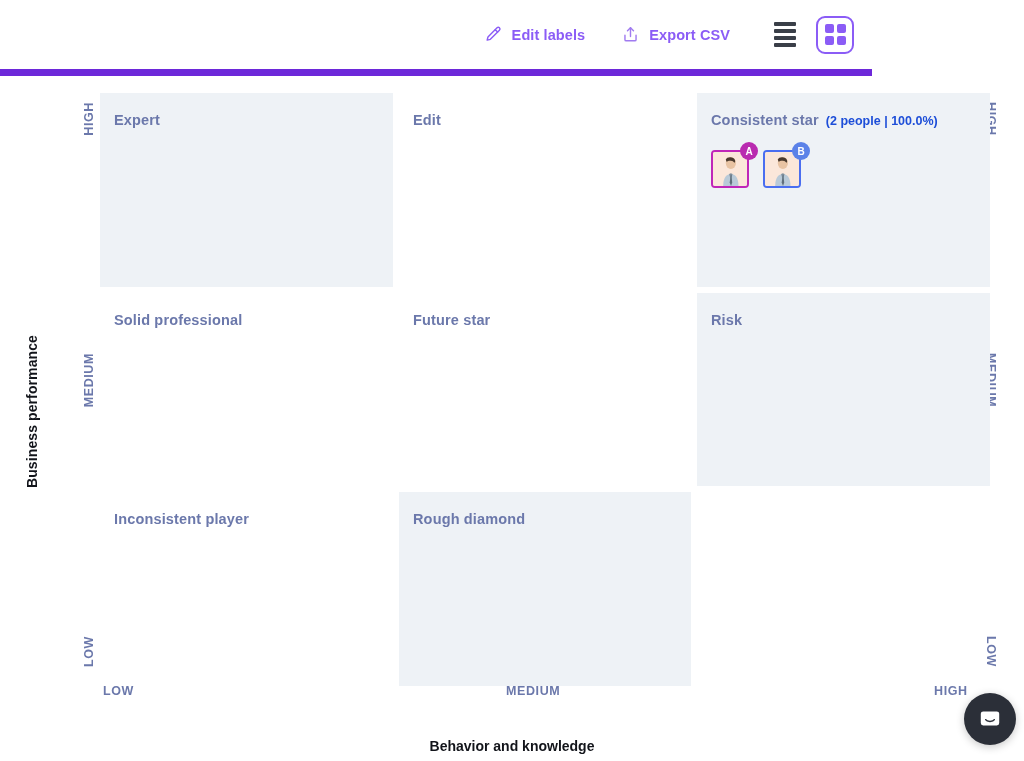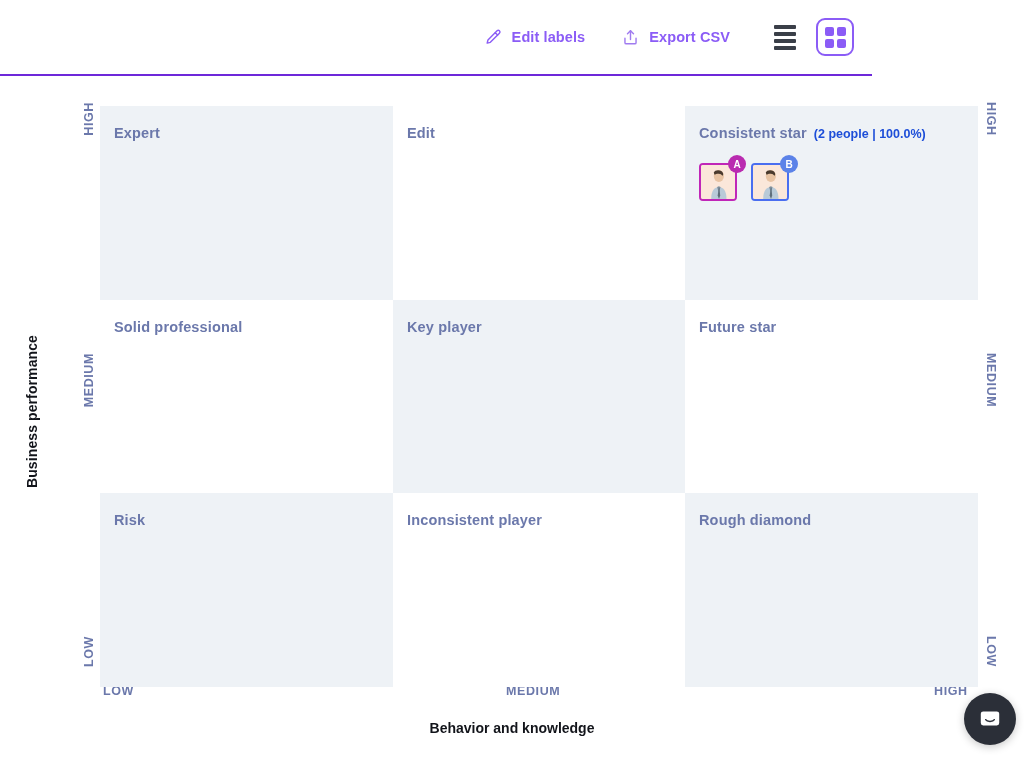"Edit labels" #toolbar { border-bottom: 2px solid #6d28d9 -> 7px solid #6d28d9 }
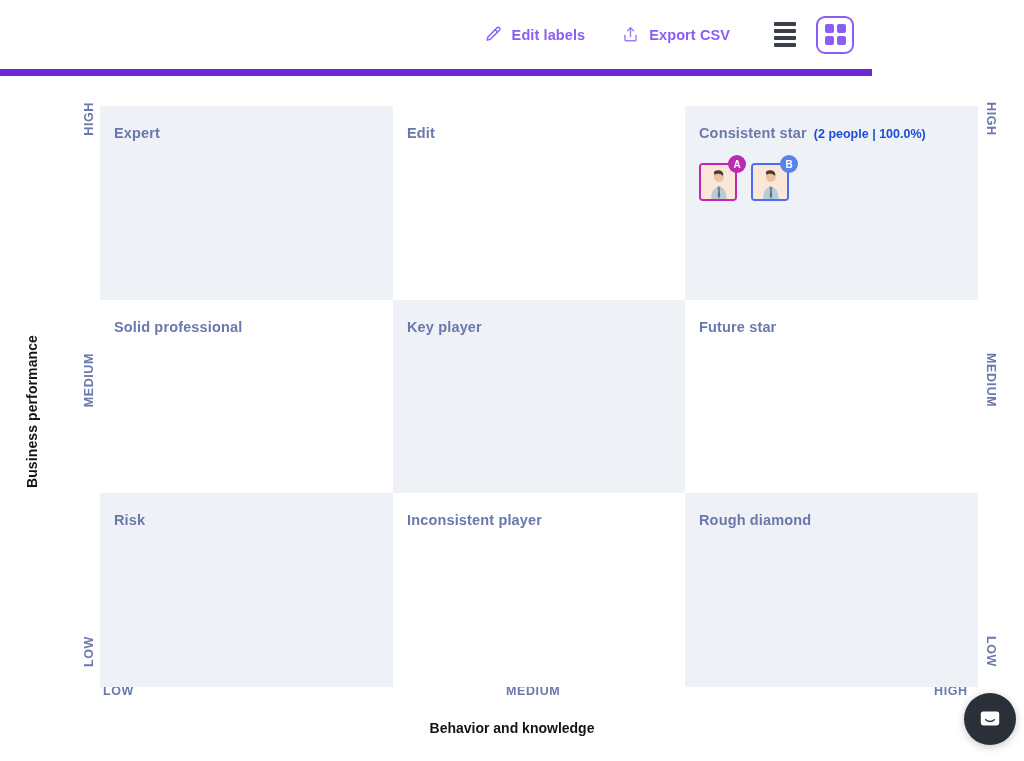"Expert" #grid { gap: none -> 6px; top: 30px -> 17px }
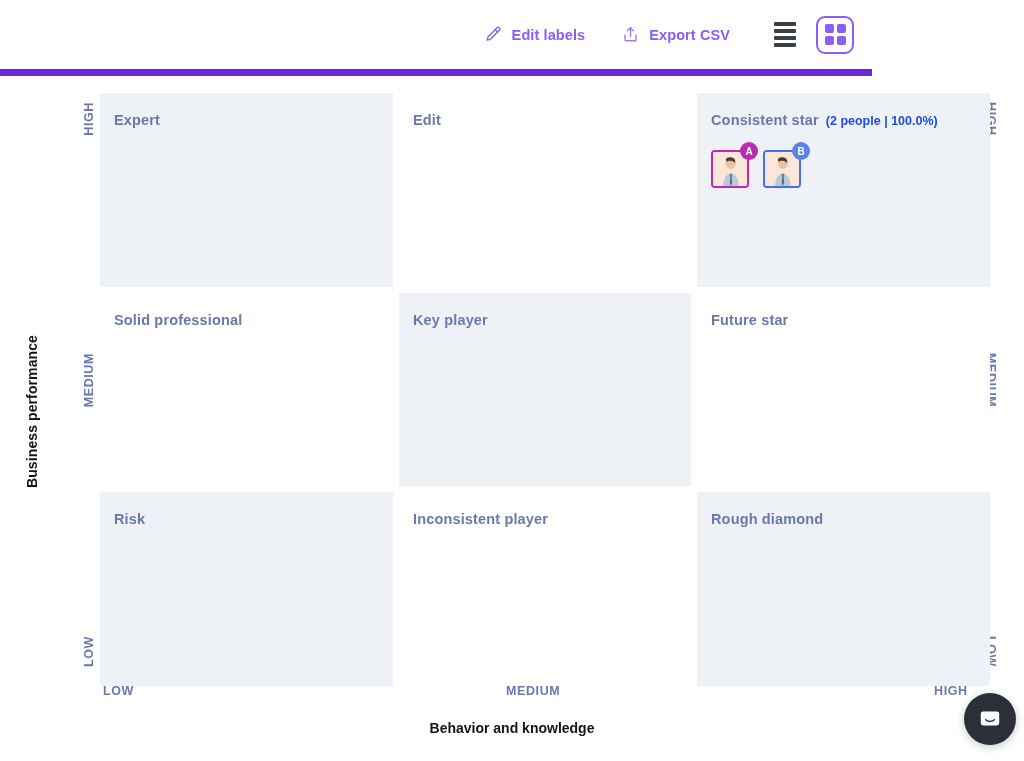"Key player" div.cell { html: <div> <span>Key player</span> </div> -> none }
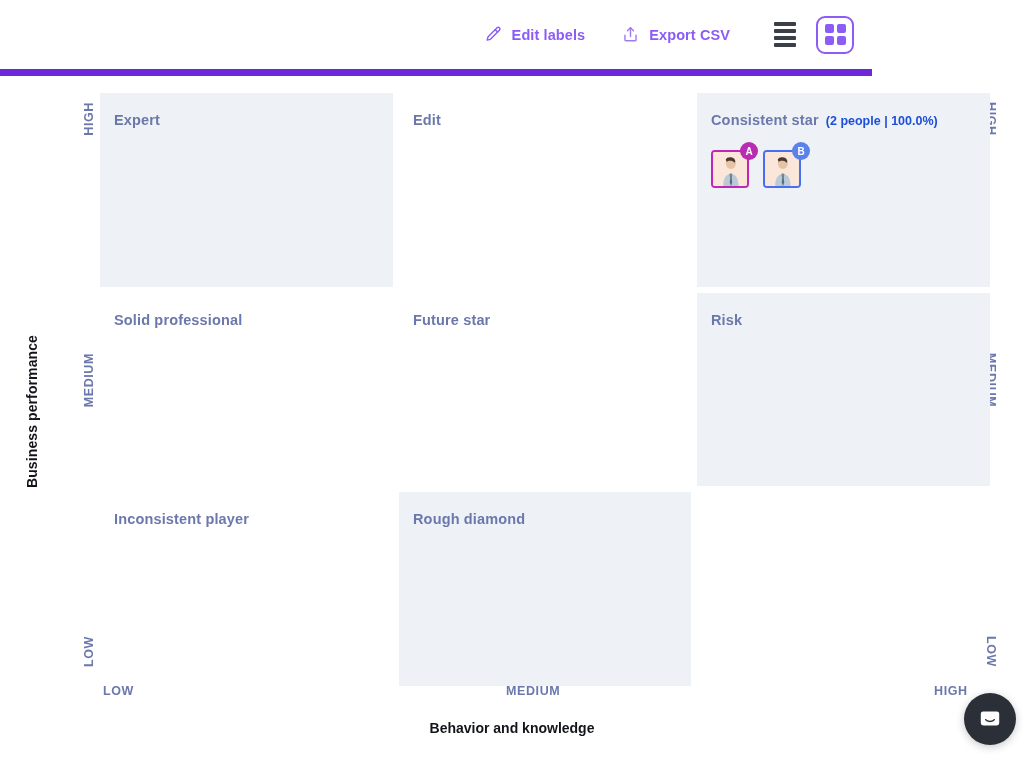"Behavior and knowledge" #x-axis-title { top: 644px -> 662px }
